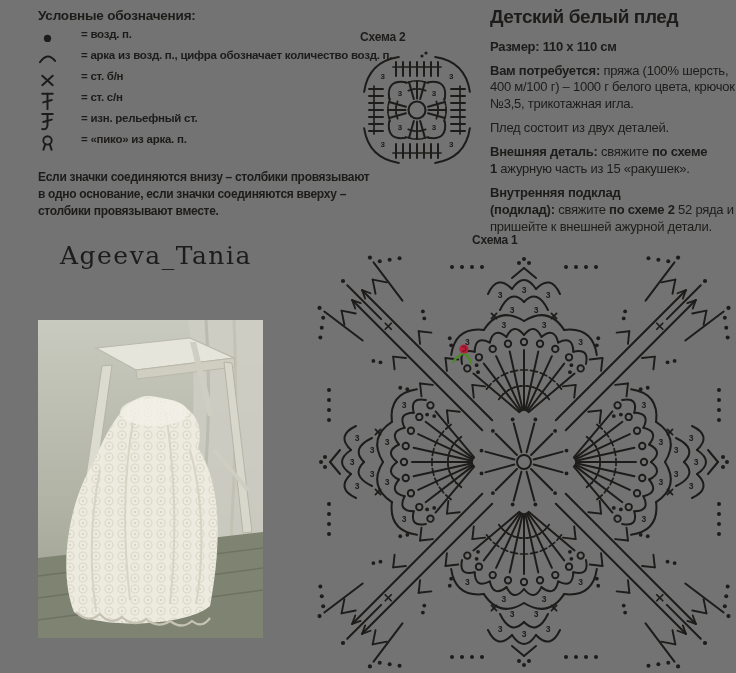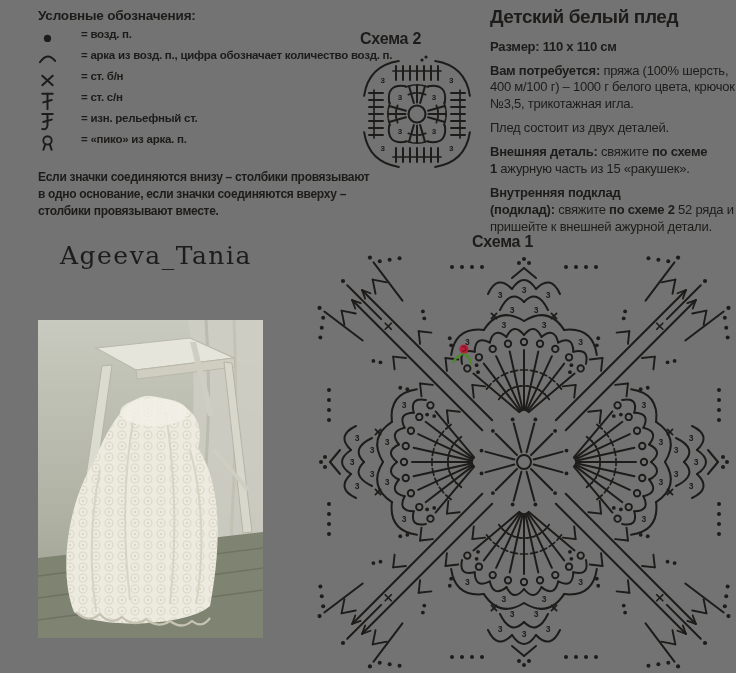"Схема 2" .scheme-label { font-size: 16px -> 12px }
